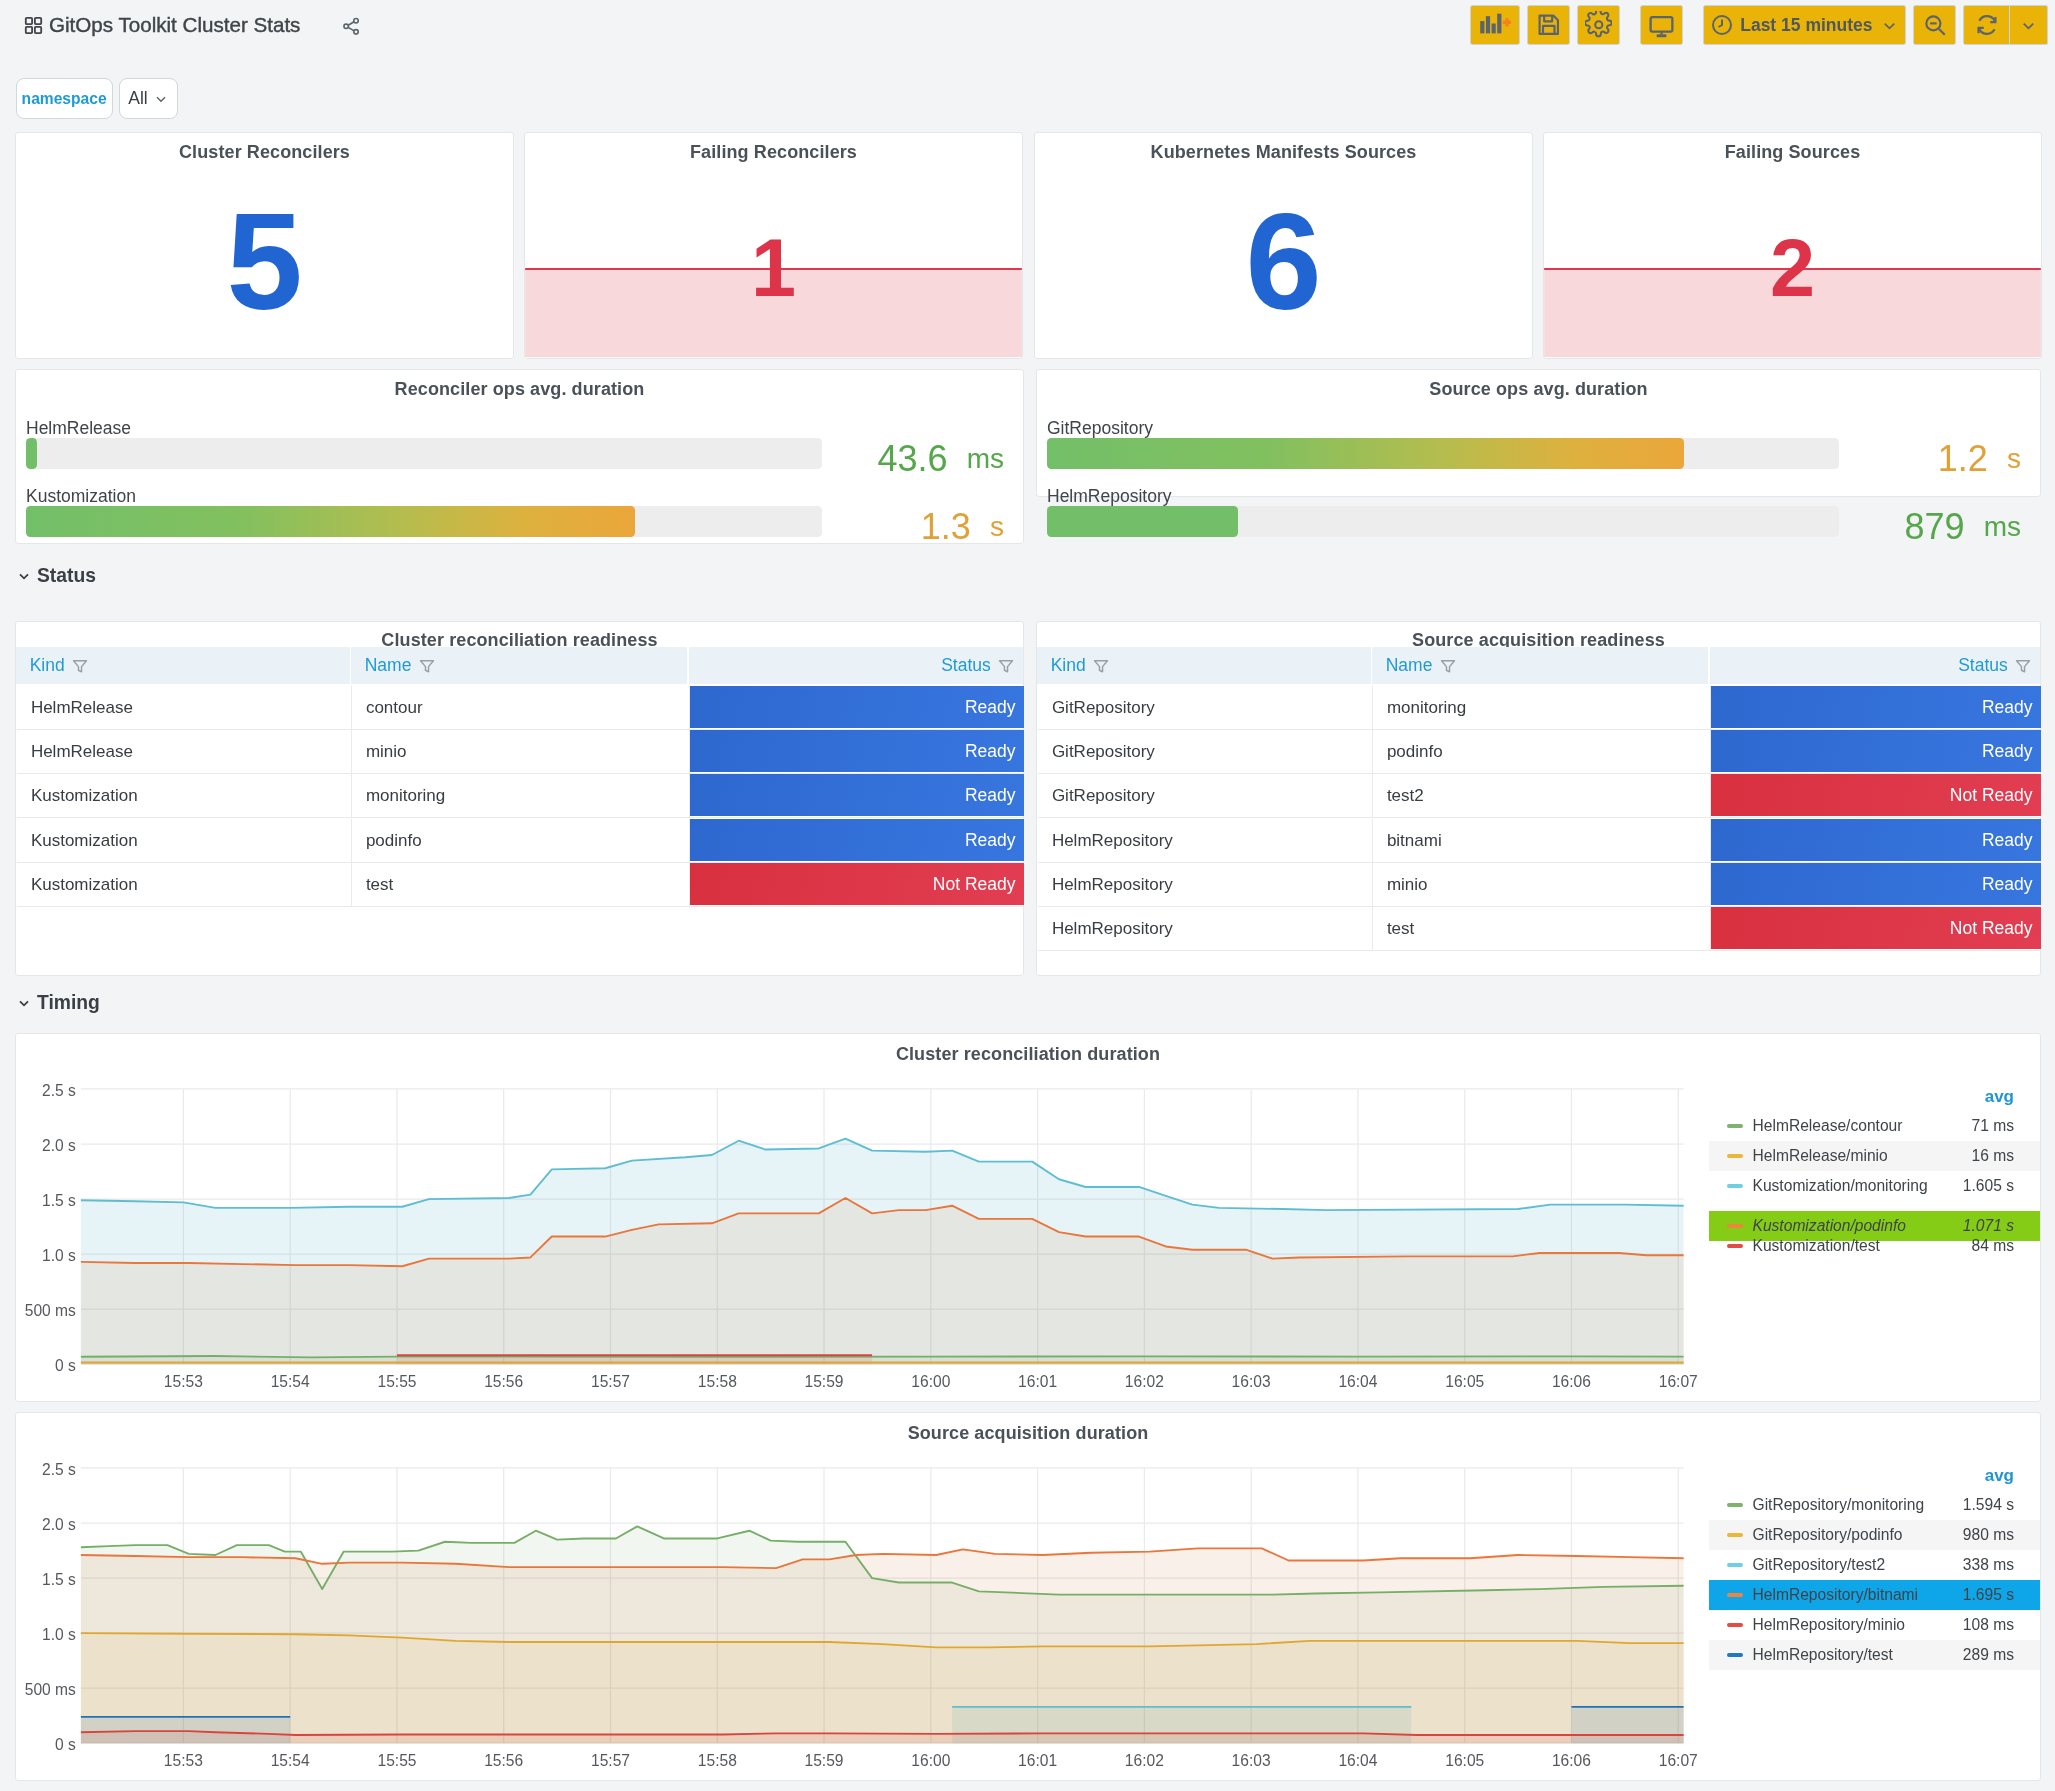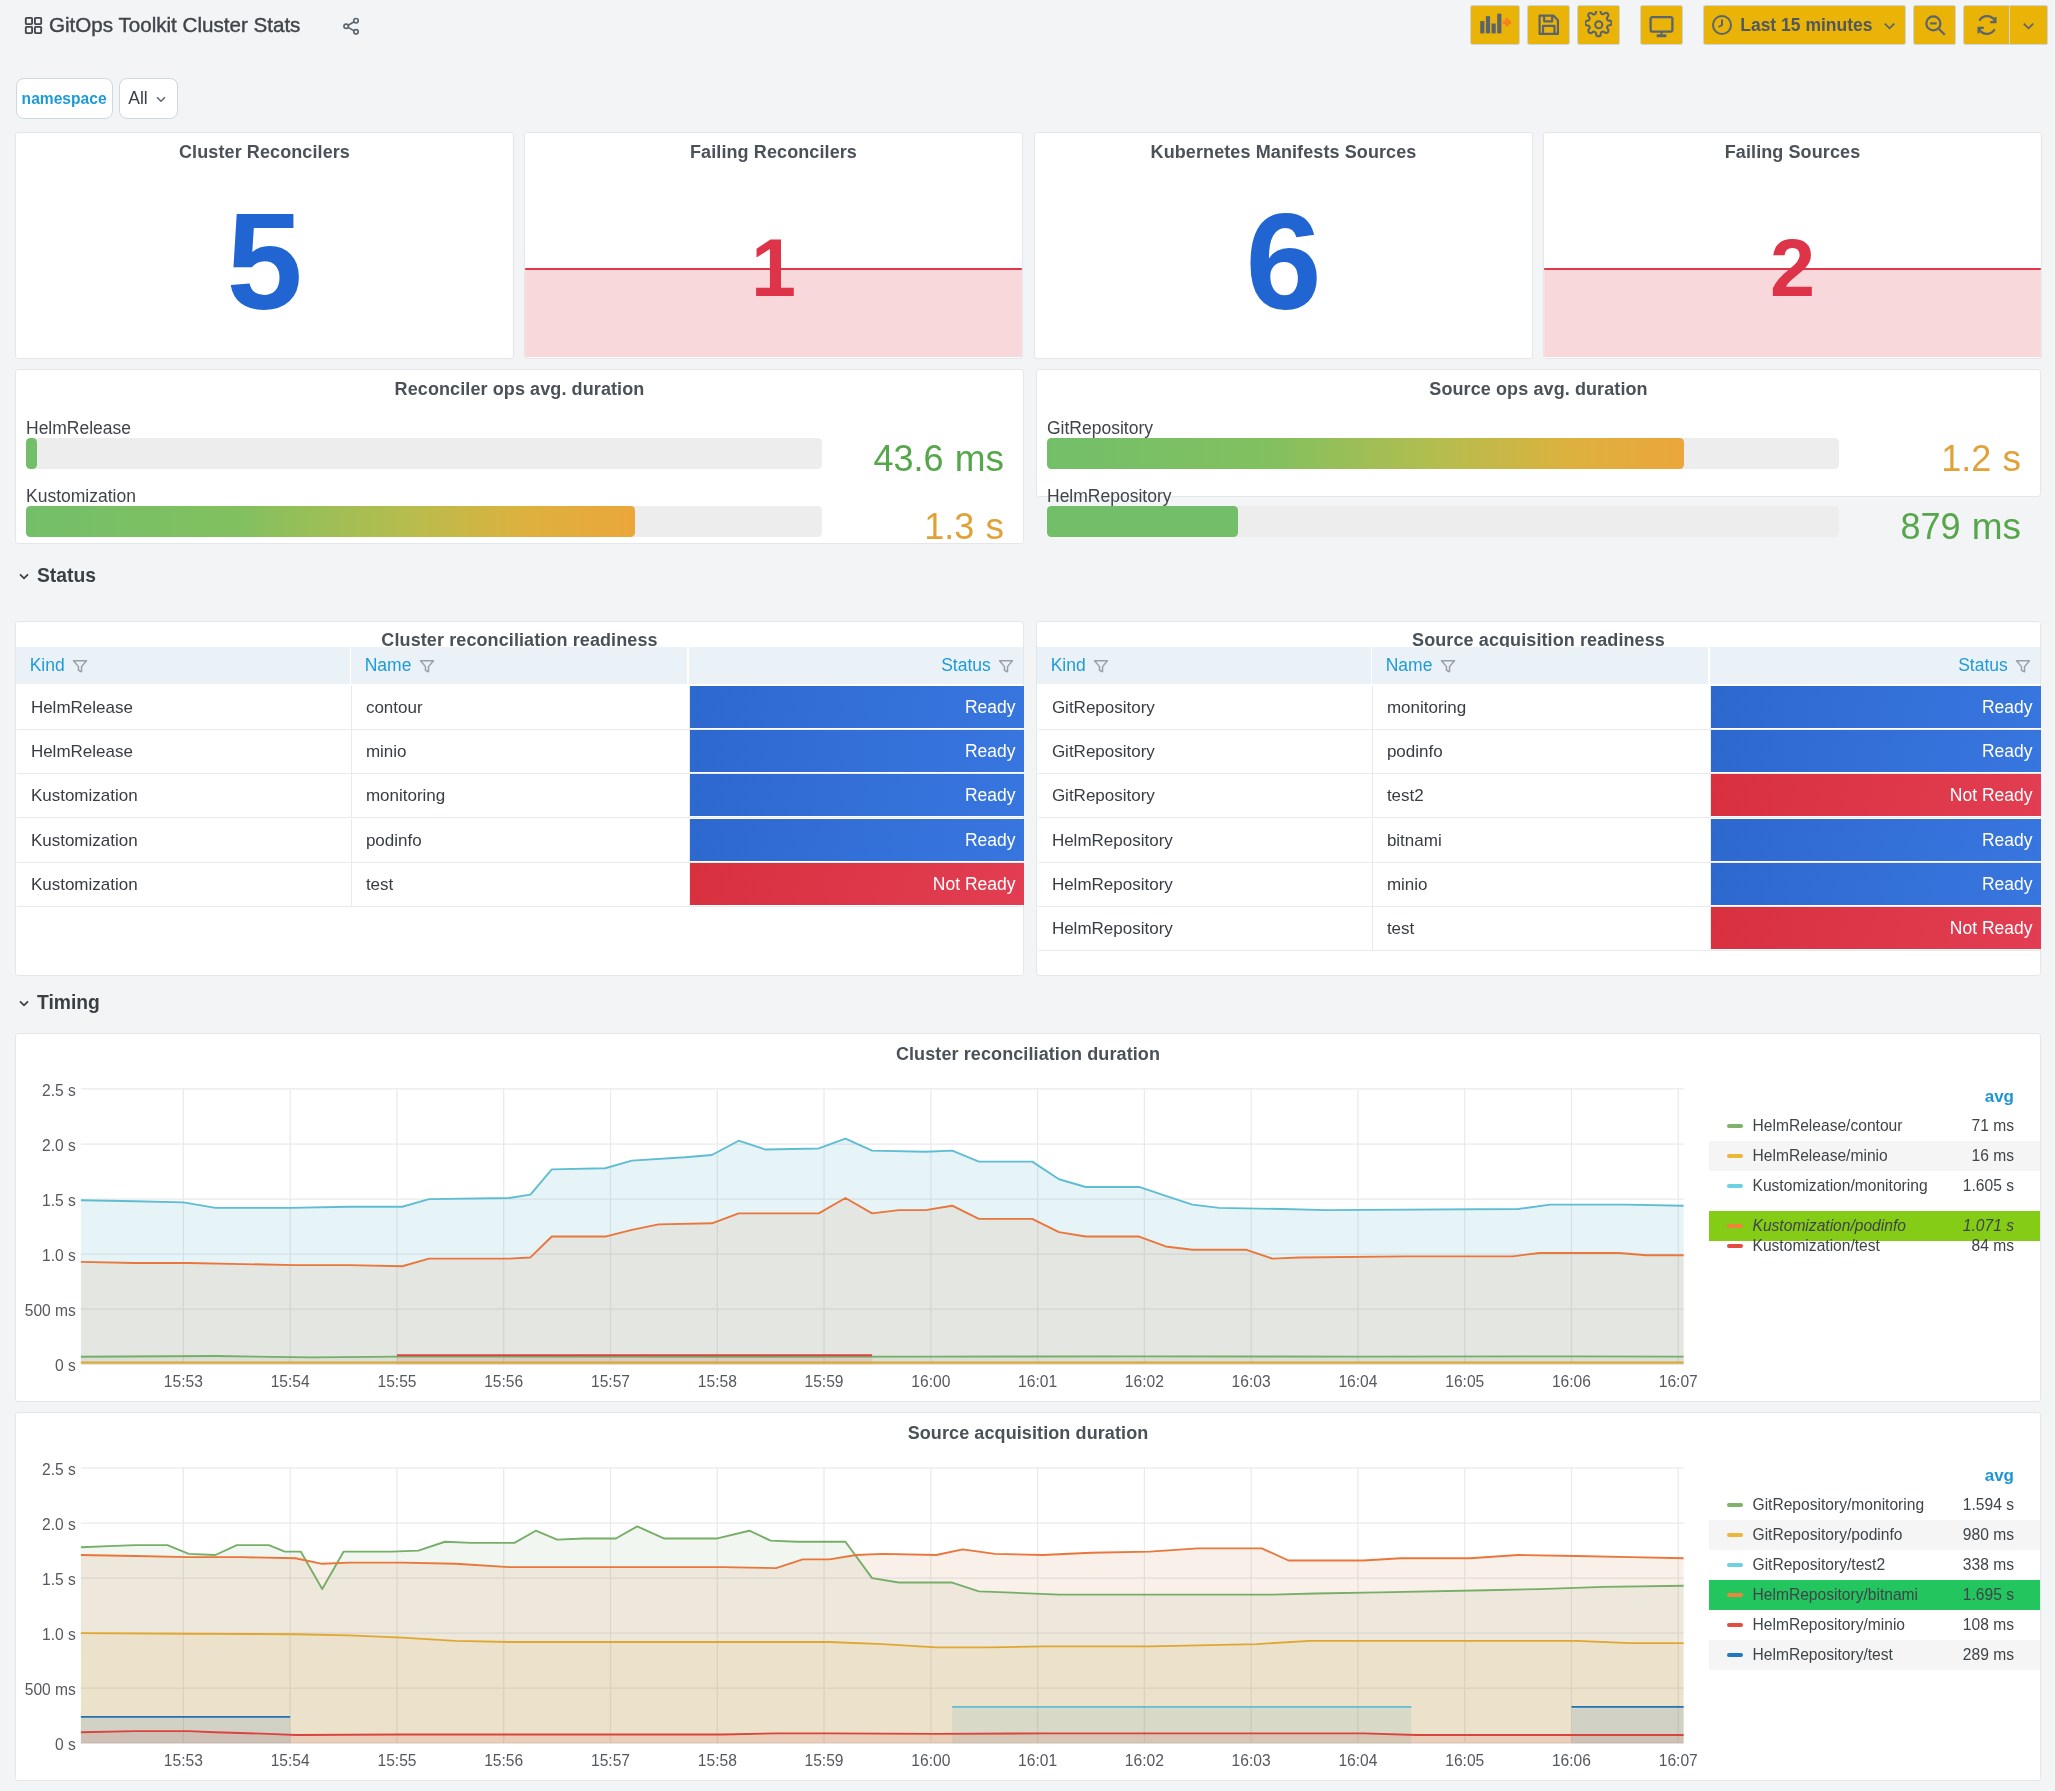"ms" .bgunit { font-size: 37px -> 28px; margin-left: 4px -> 12px }
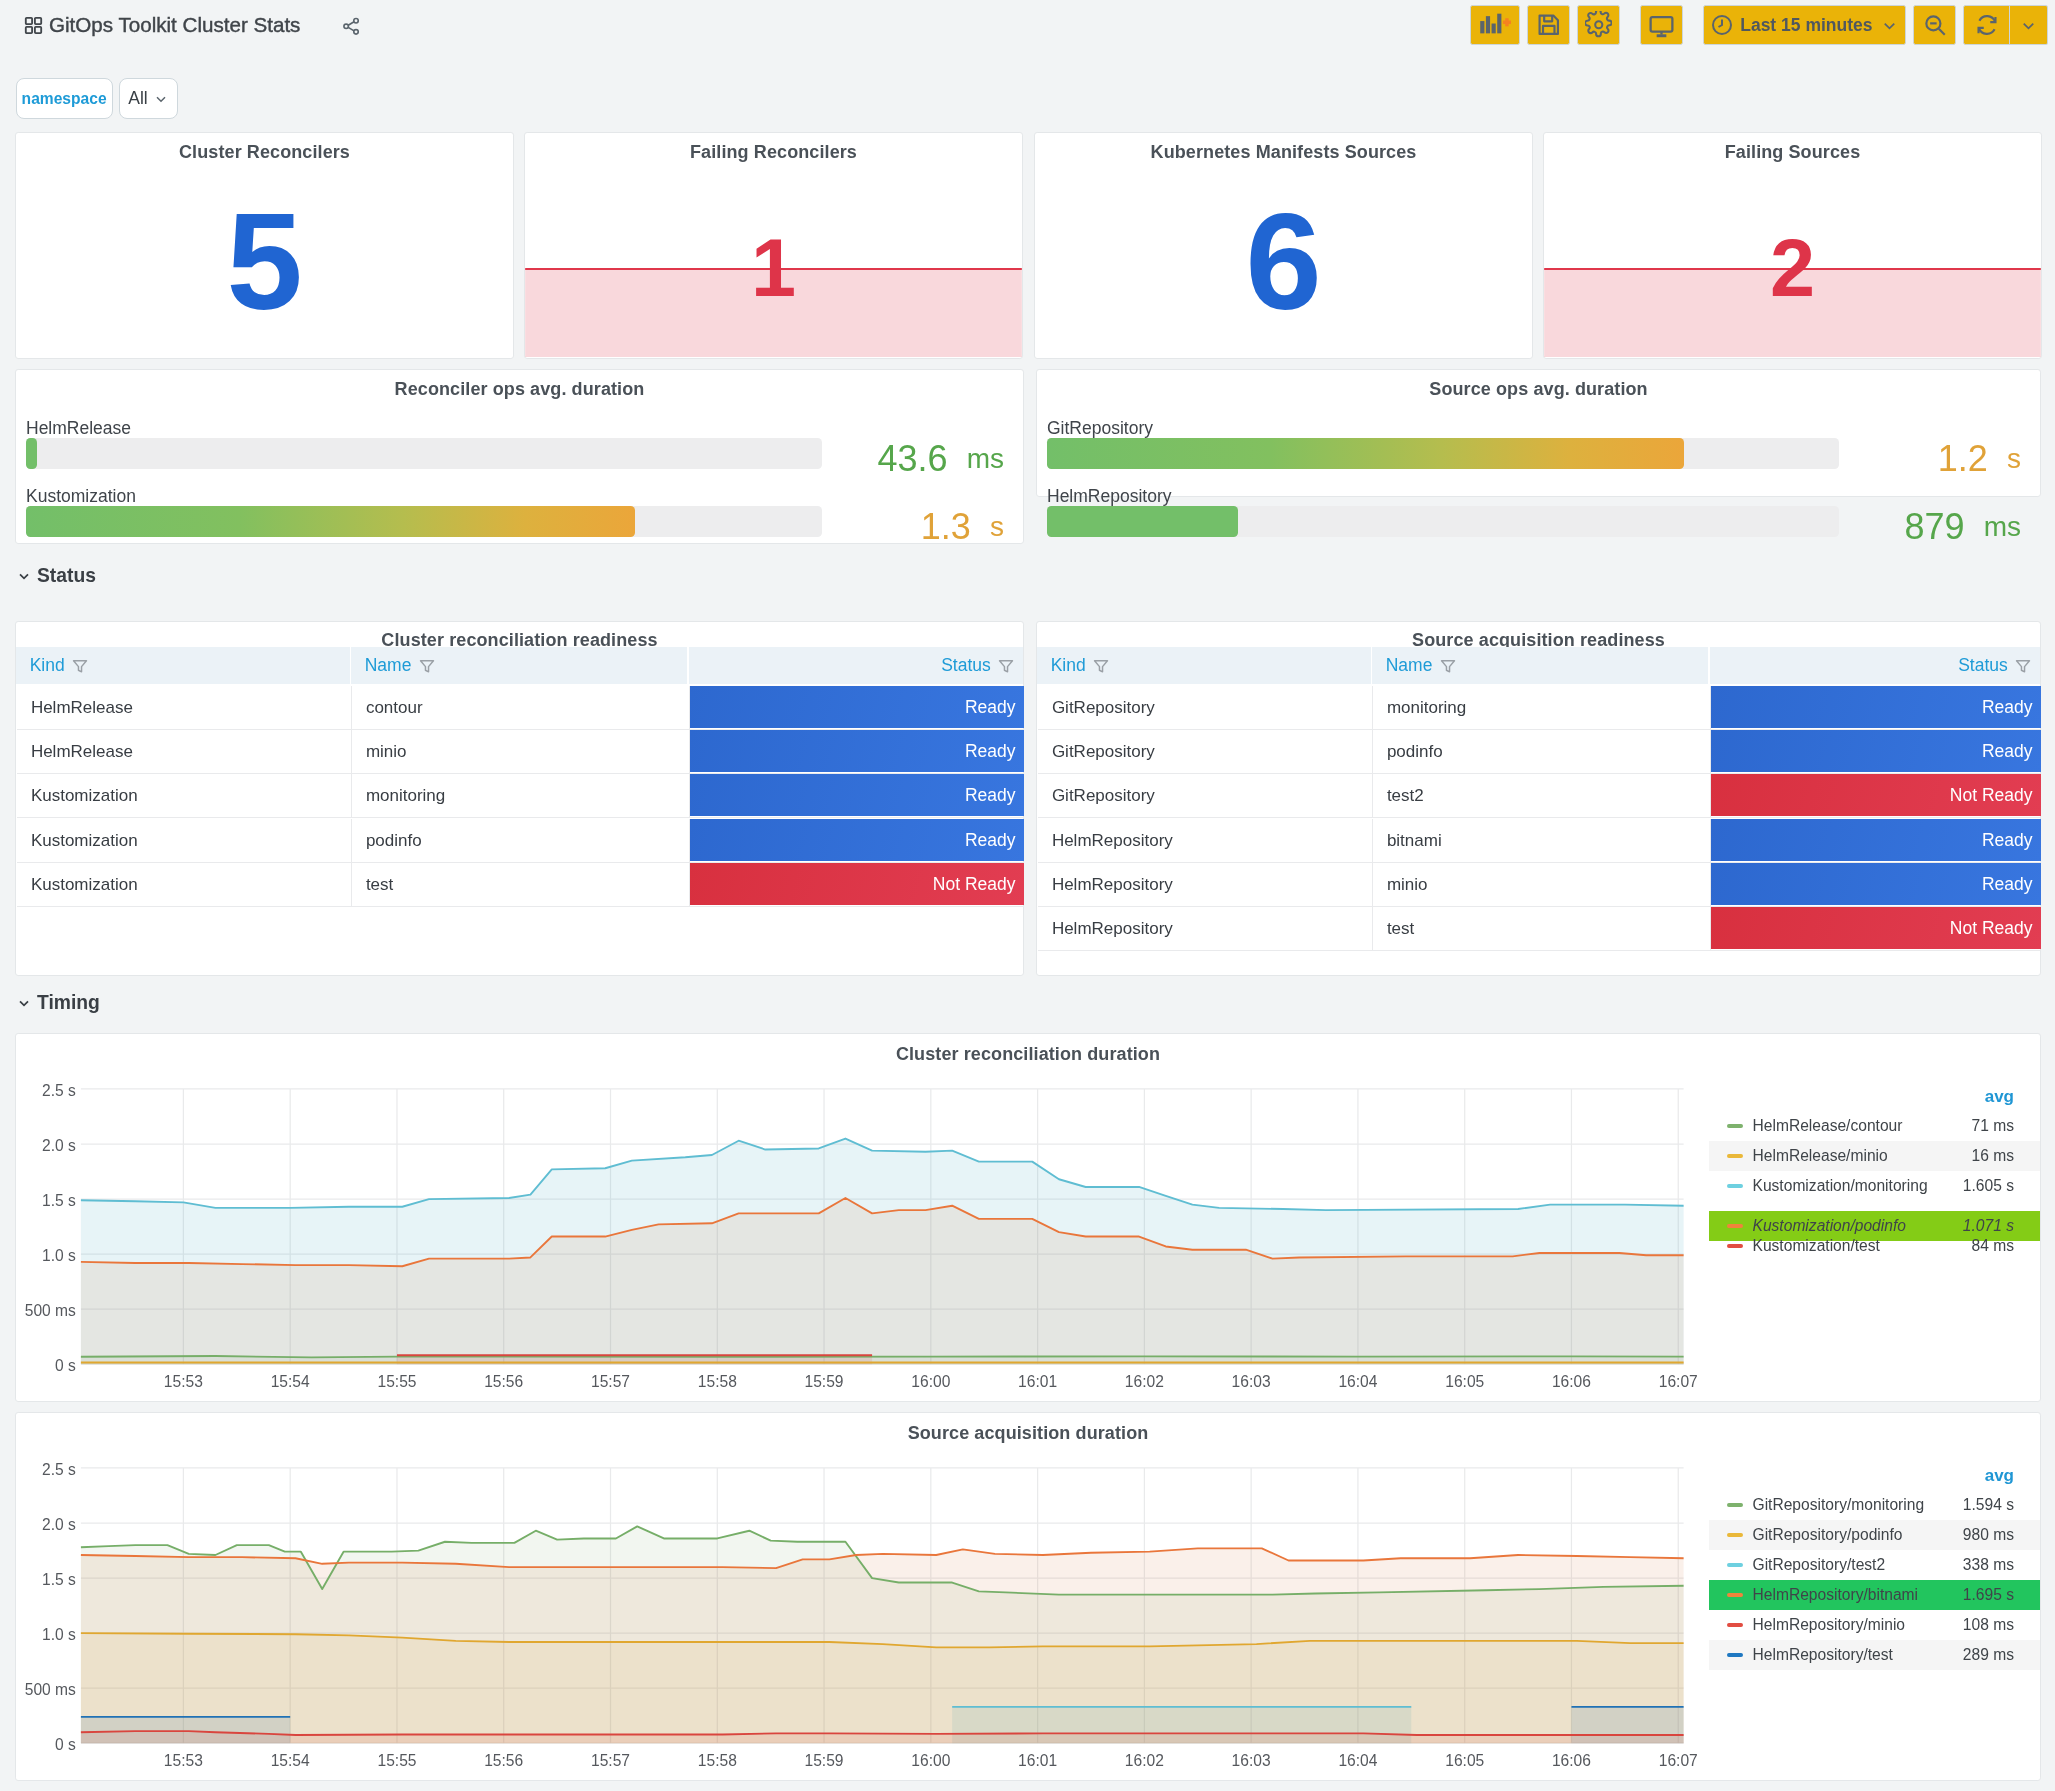"HelmRepository/bitnami" div.lgrow { background: #22c55e -> #0ea5e9 }
